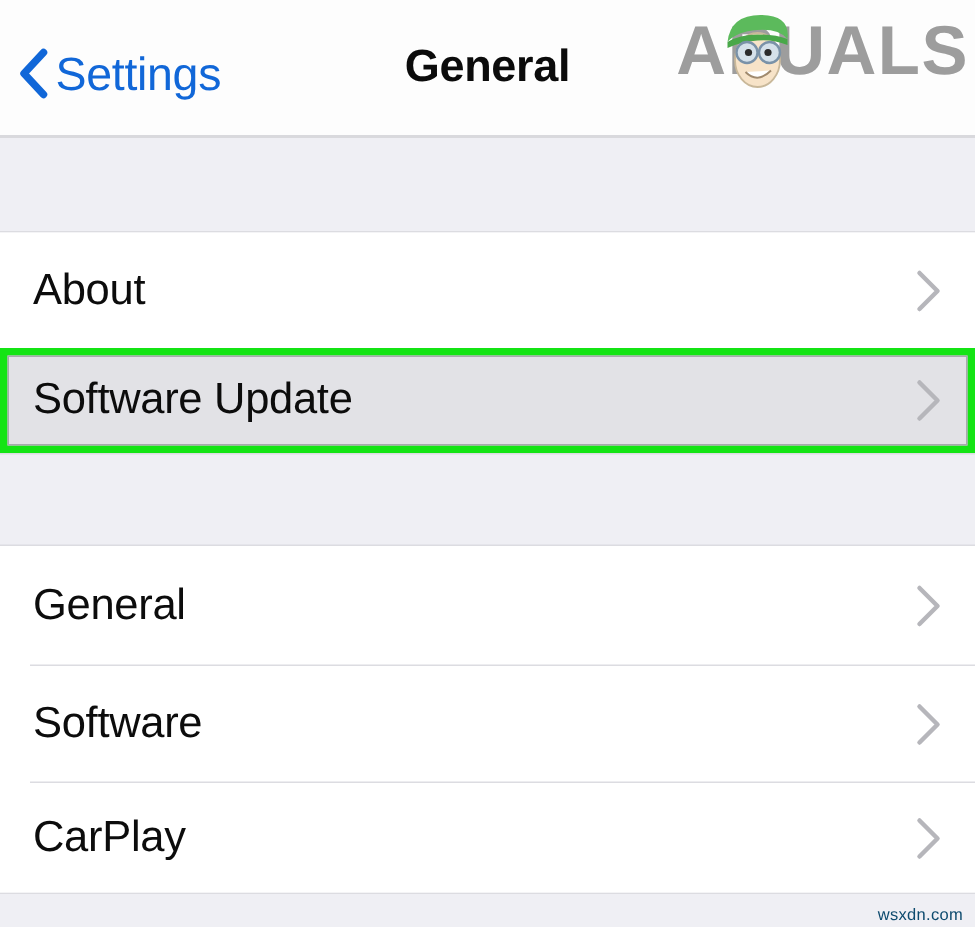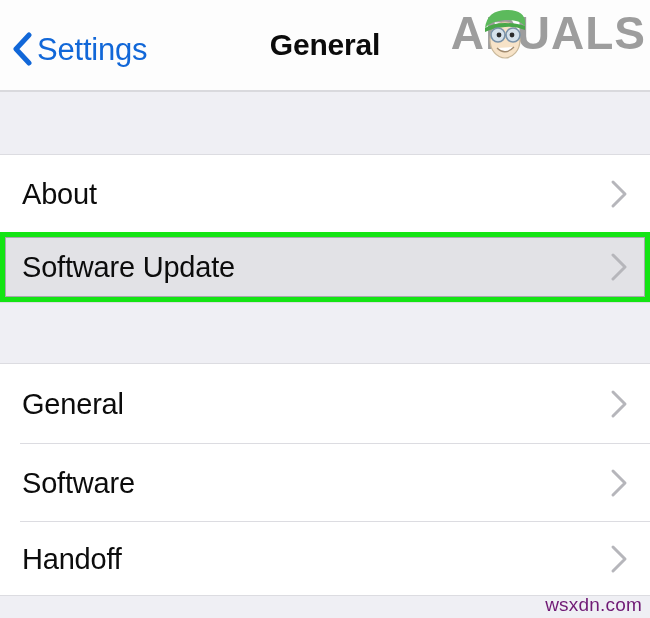"Handoff" span.row-label { text: Handoff -> CarPlay }
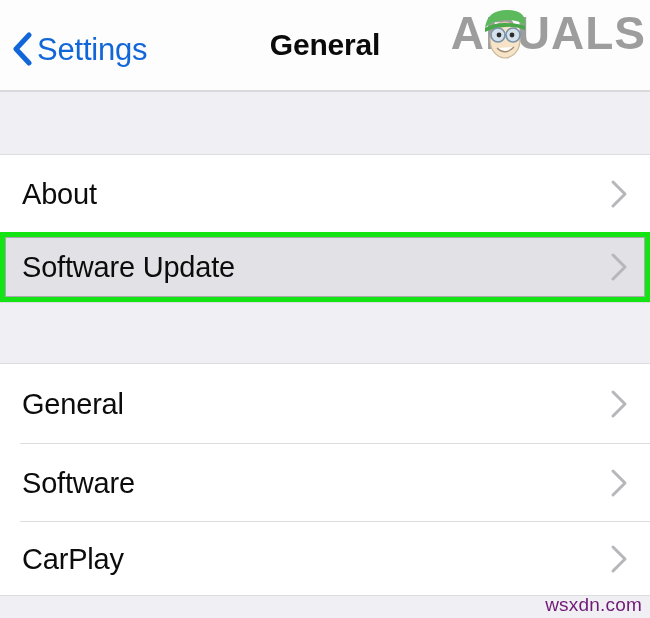"wsxdn.com" .footer-watermark { color: #701a75 -> #0c4a6e; font-size: 19px -> 11px }
